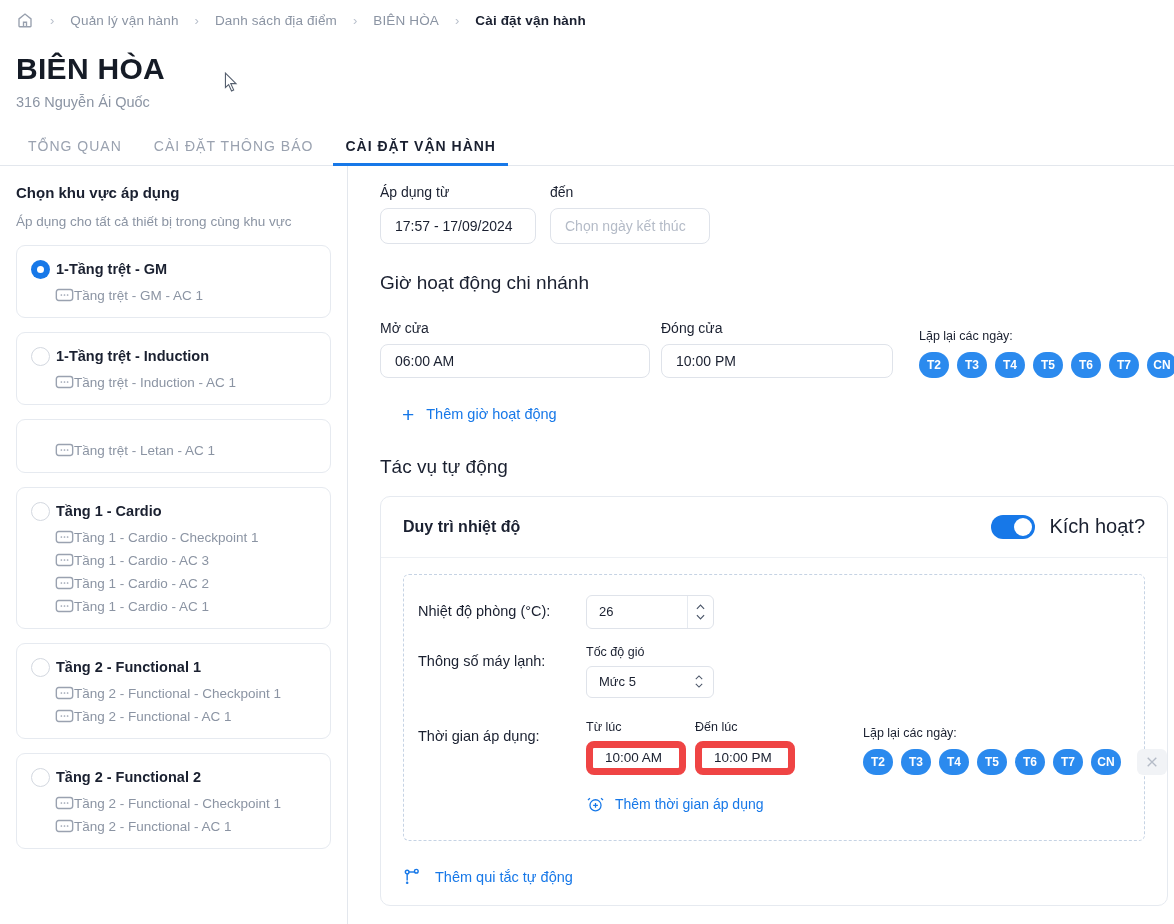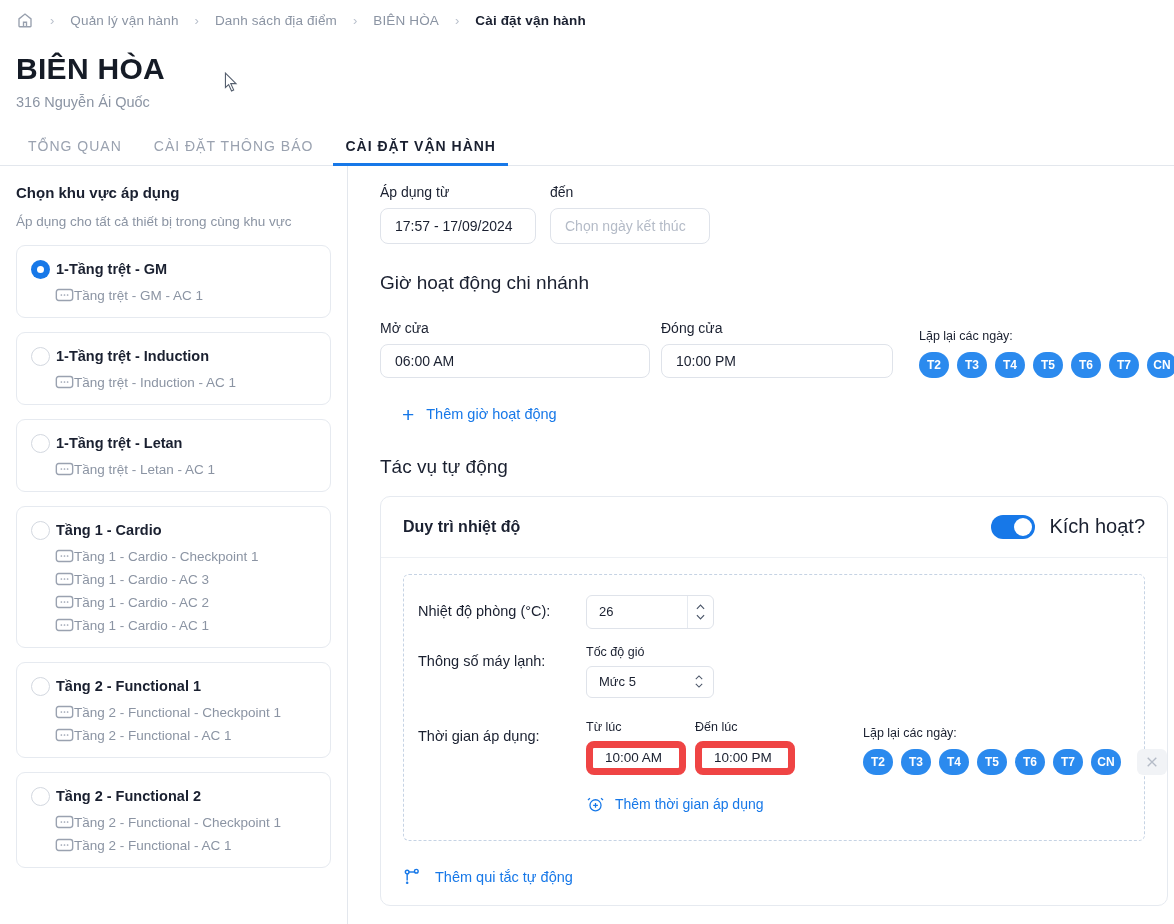"1-Tầng trệt - Letan" div.zone-head { html: <div> <div></div> <div>1-Tầng trệt - Letan</div> </div> -> none }
